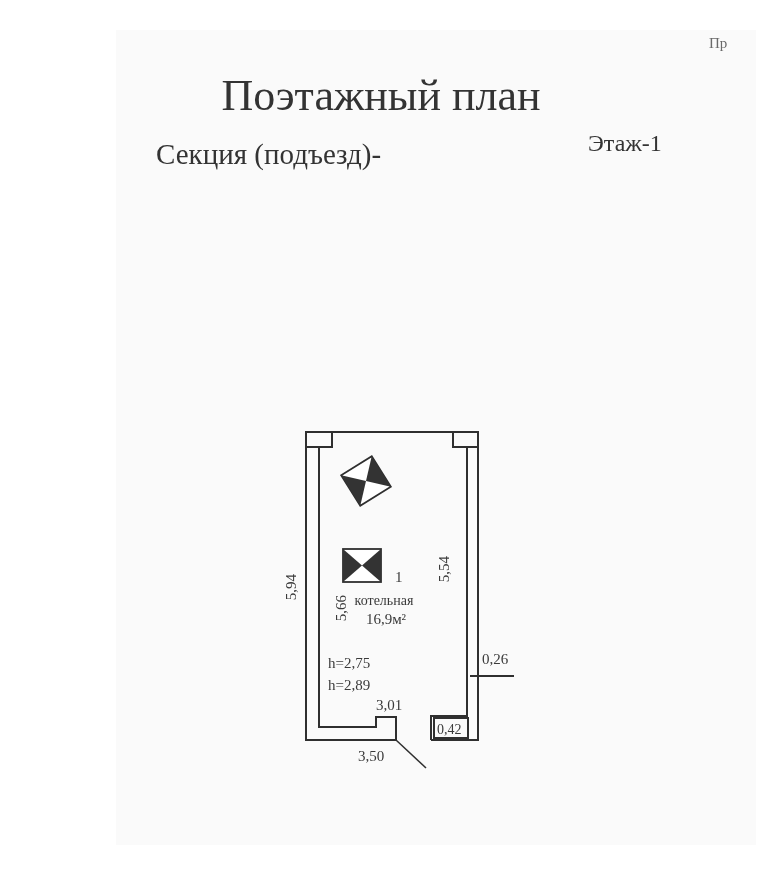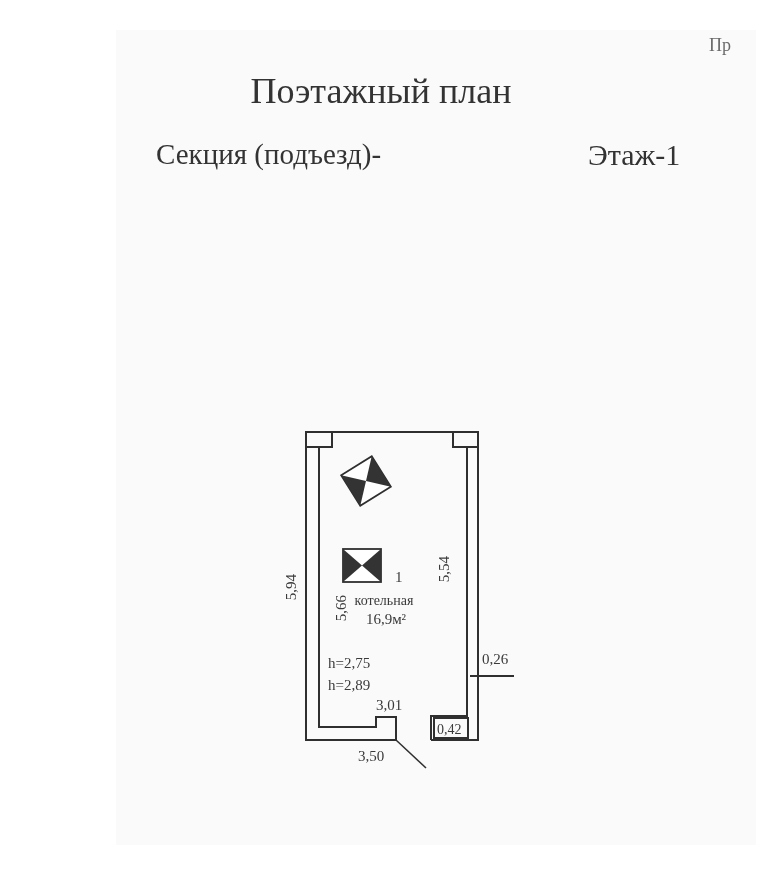"Пр" .corner-text { font-size: 18px -> 15px }
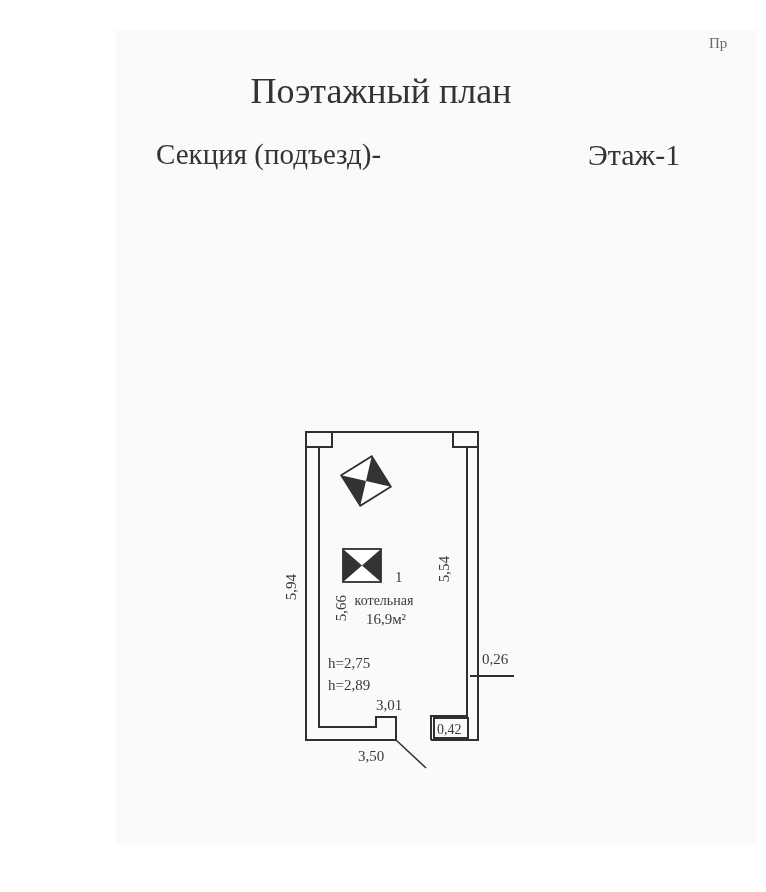"Поэтажный план" .title { font-size: 36px -> 44px }
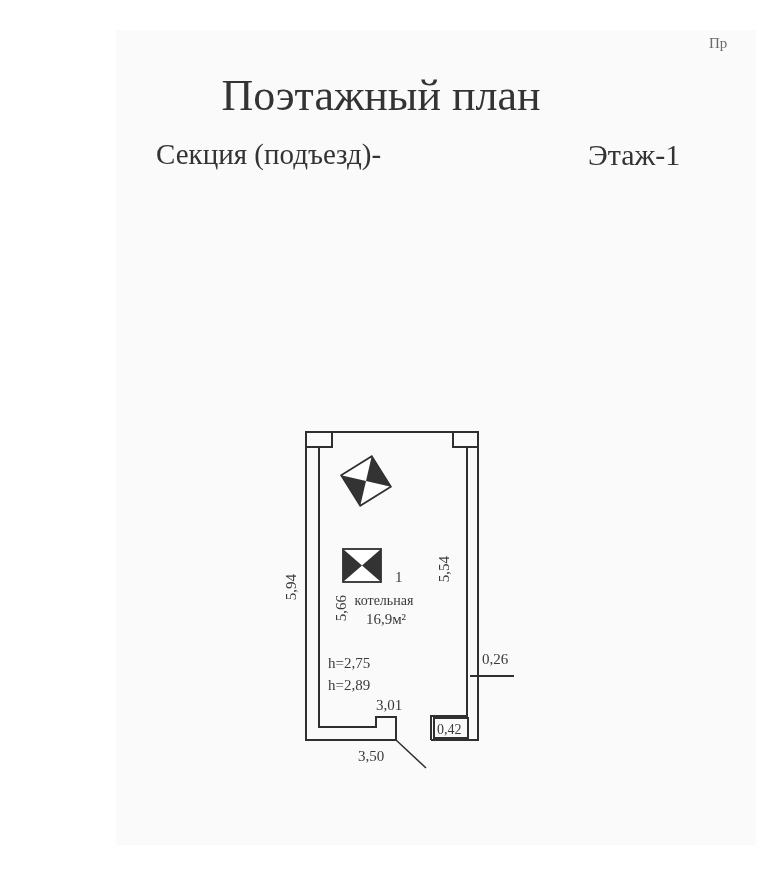"Этаж-1" .floor-label { font-size: 30px -> 24px; top: 138px -> 130px }
